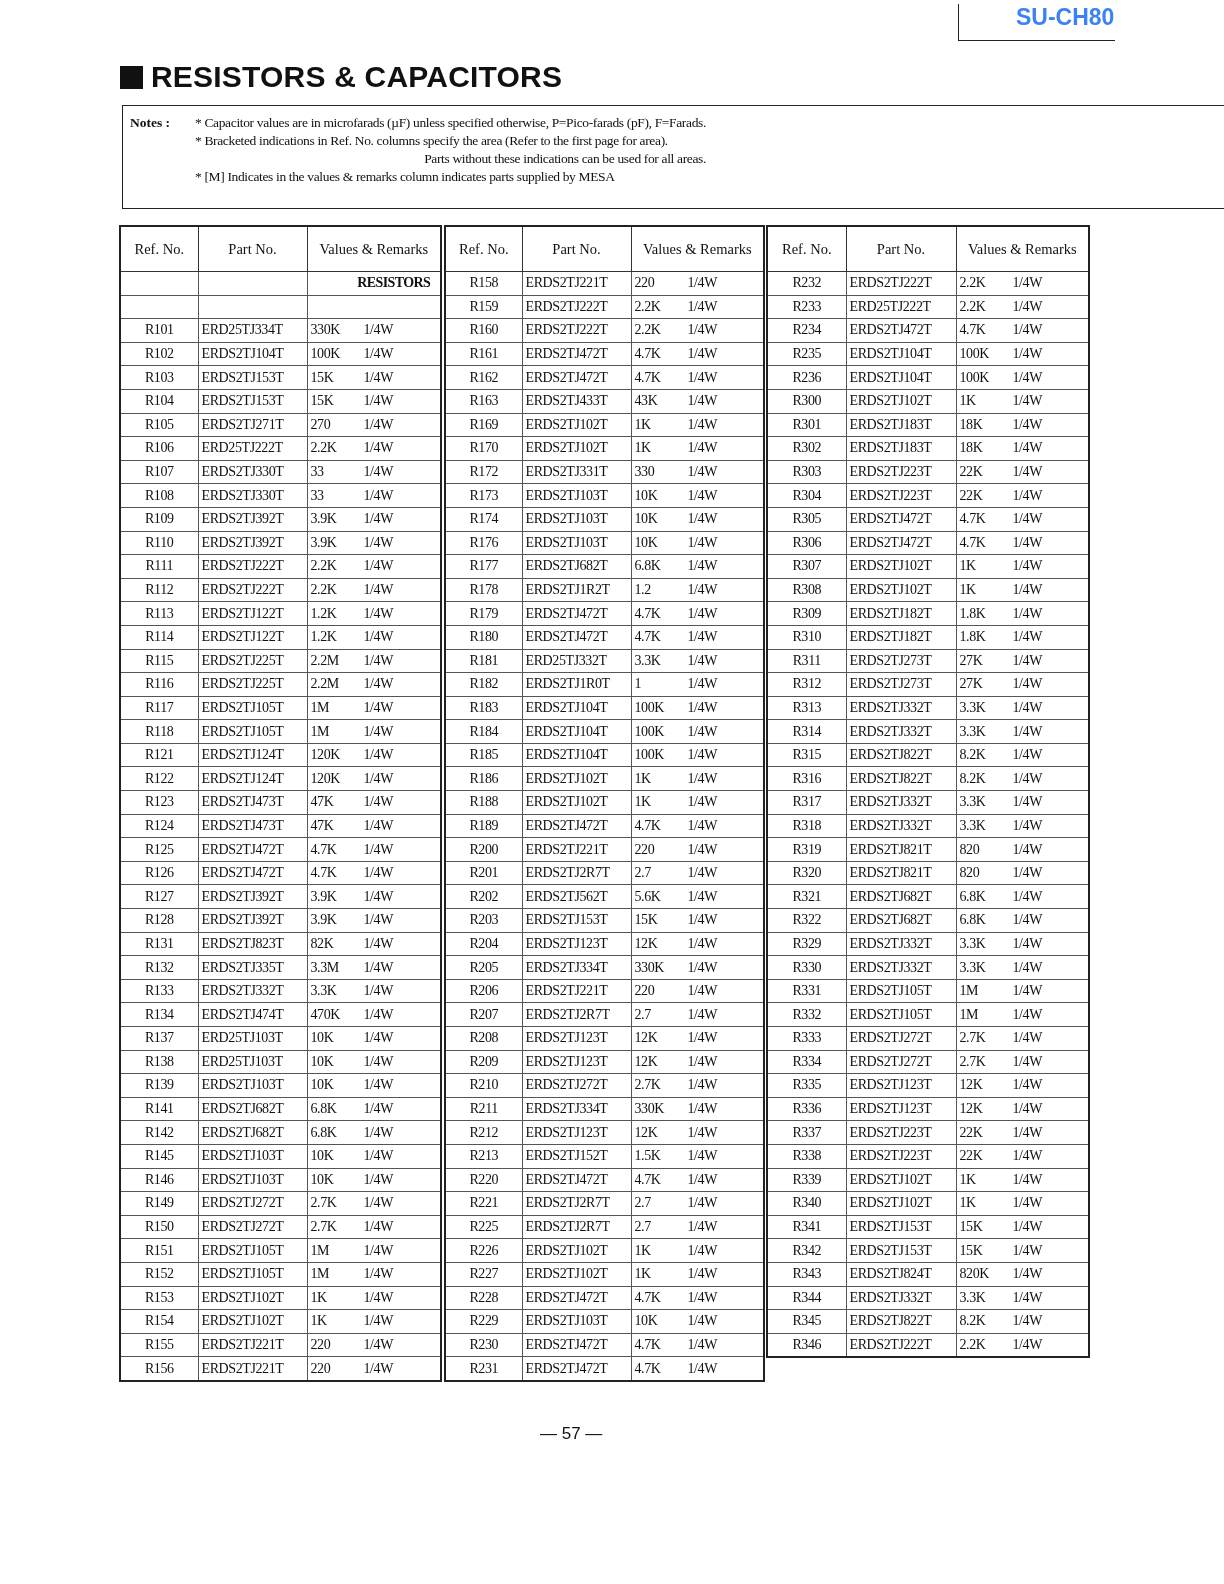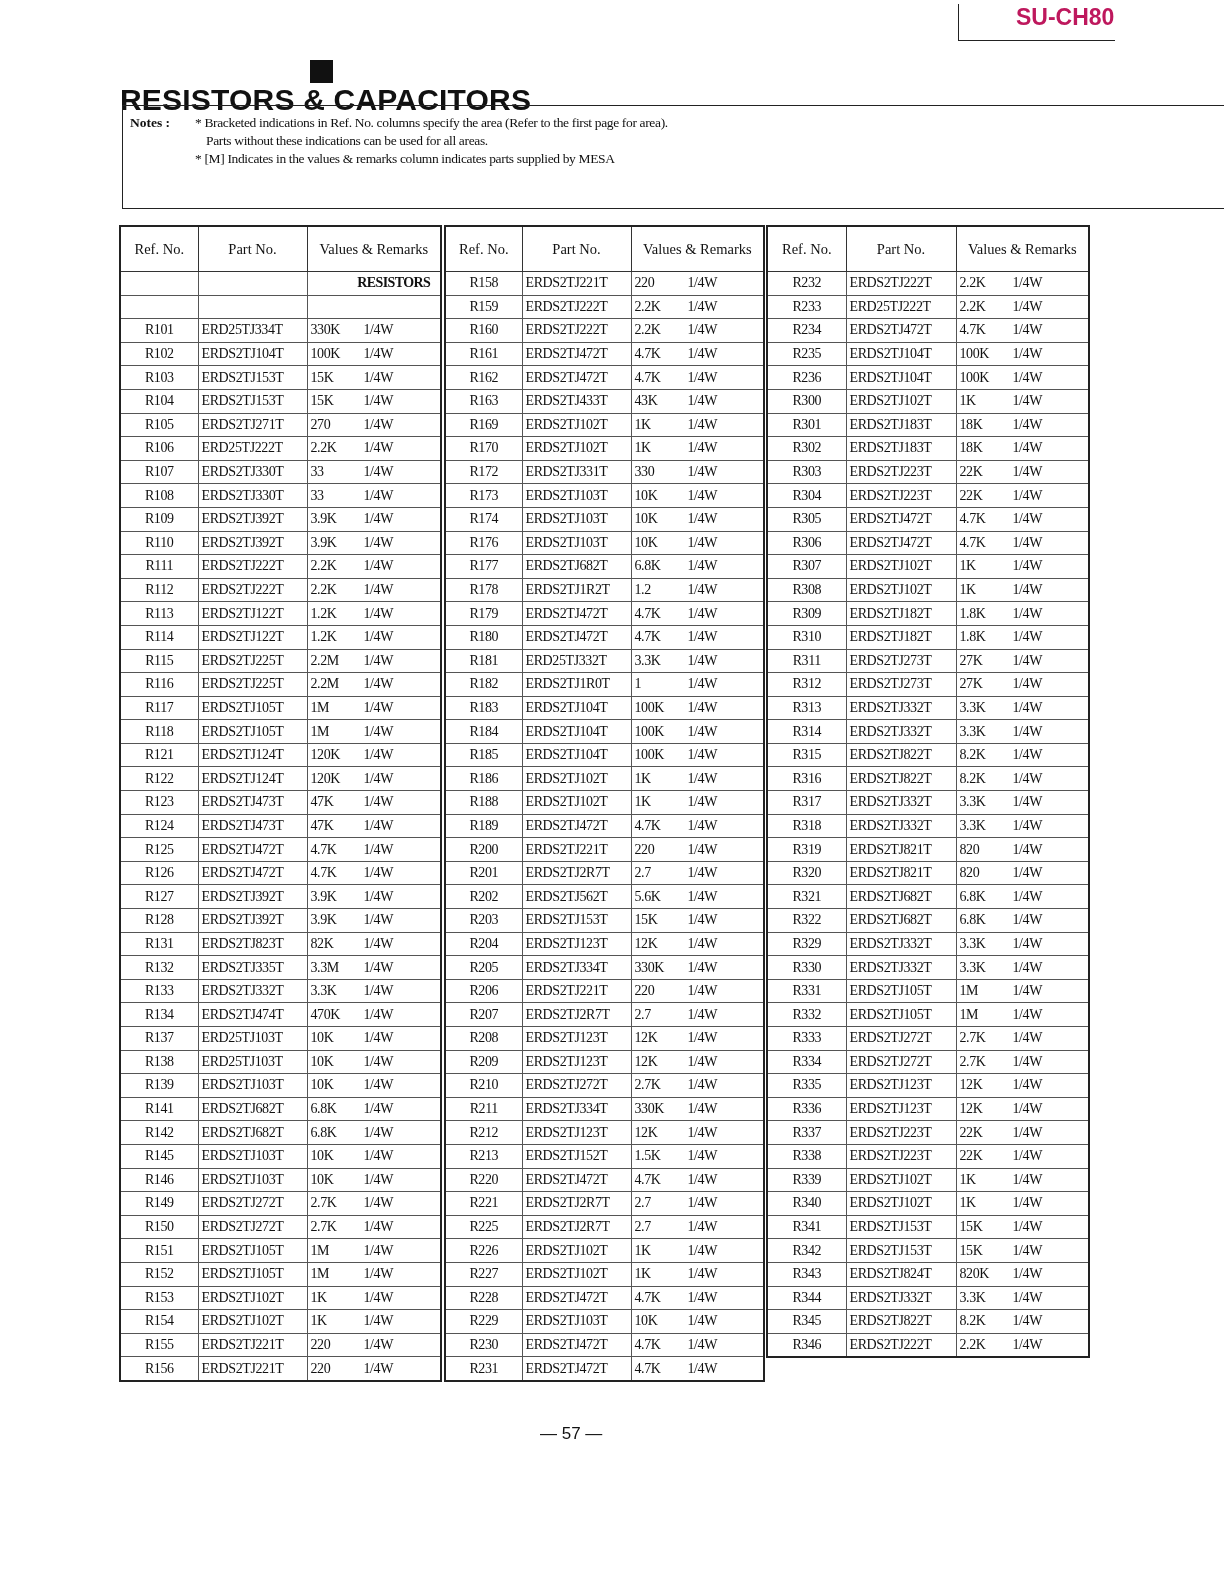"SU-CH80" .model { color: #be185d -> #3b82f6 }
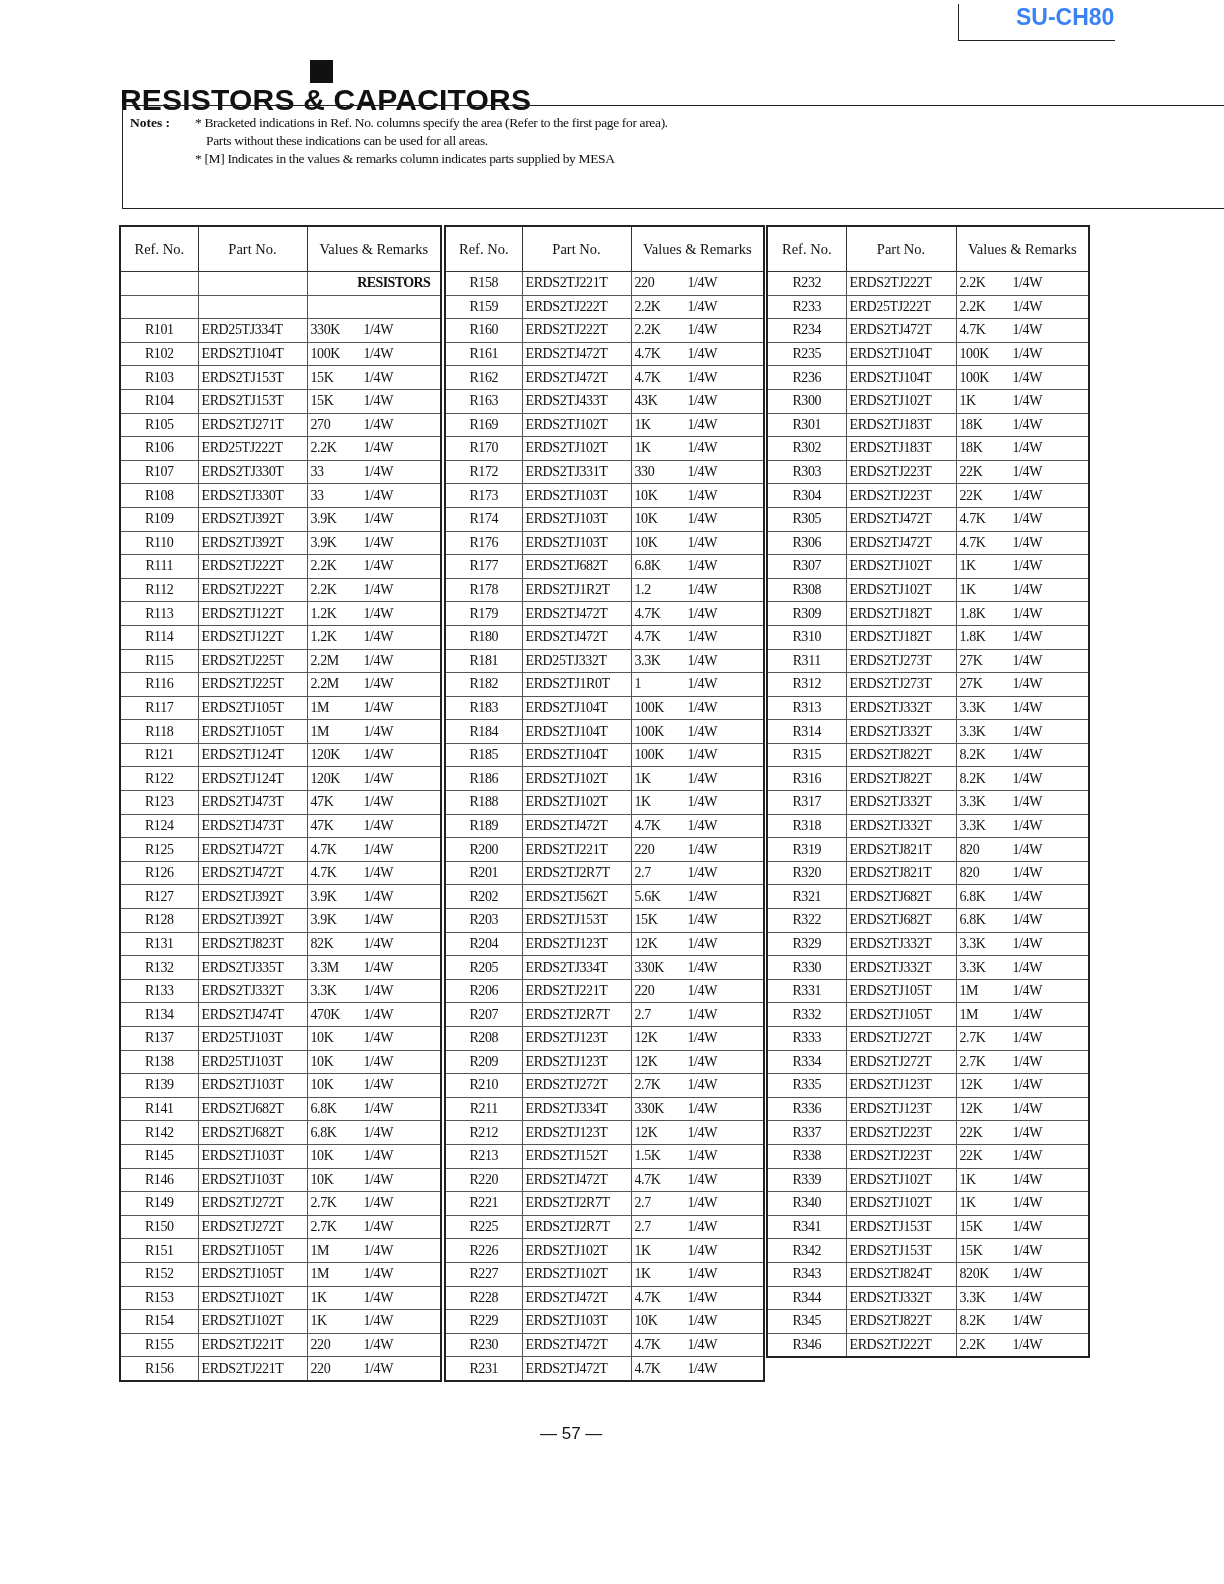"RESISTORS & CAPACITORS" .title { flex-direction: column -> none }
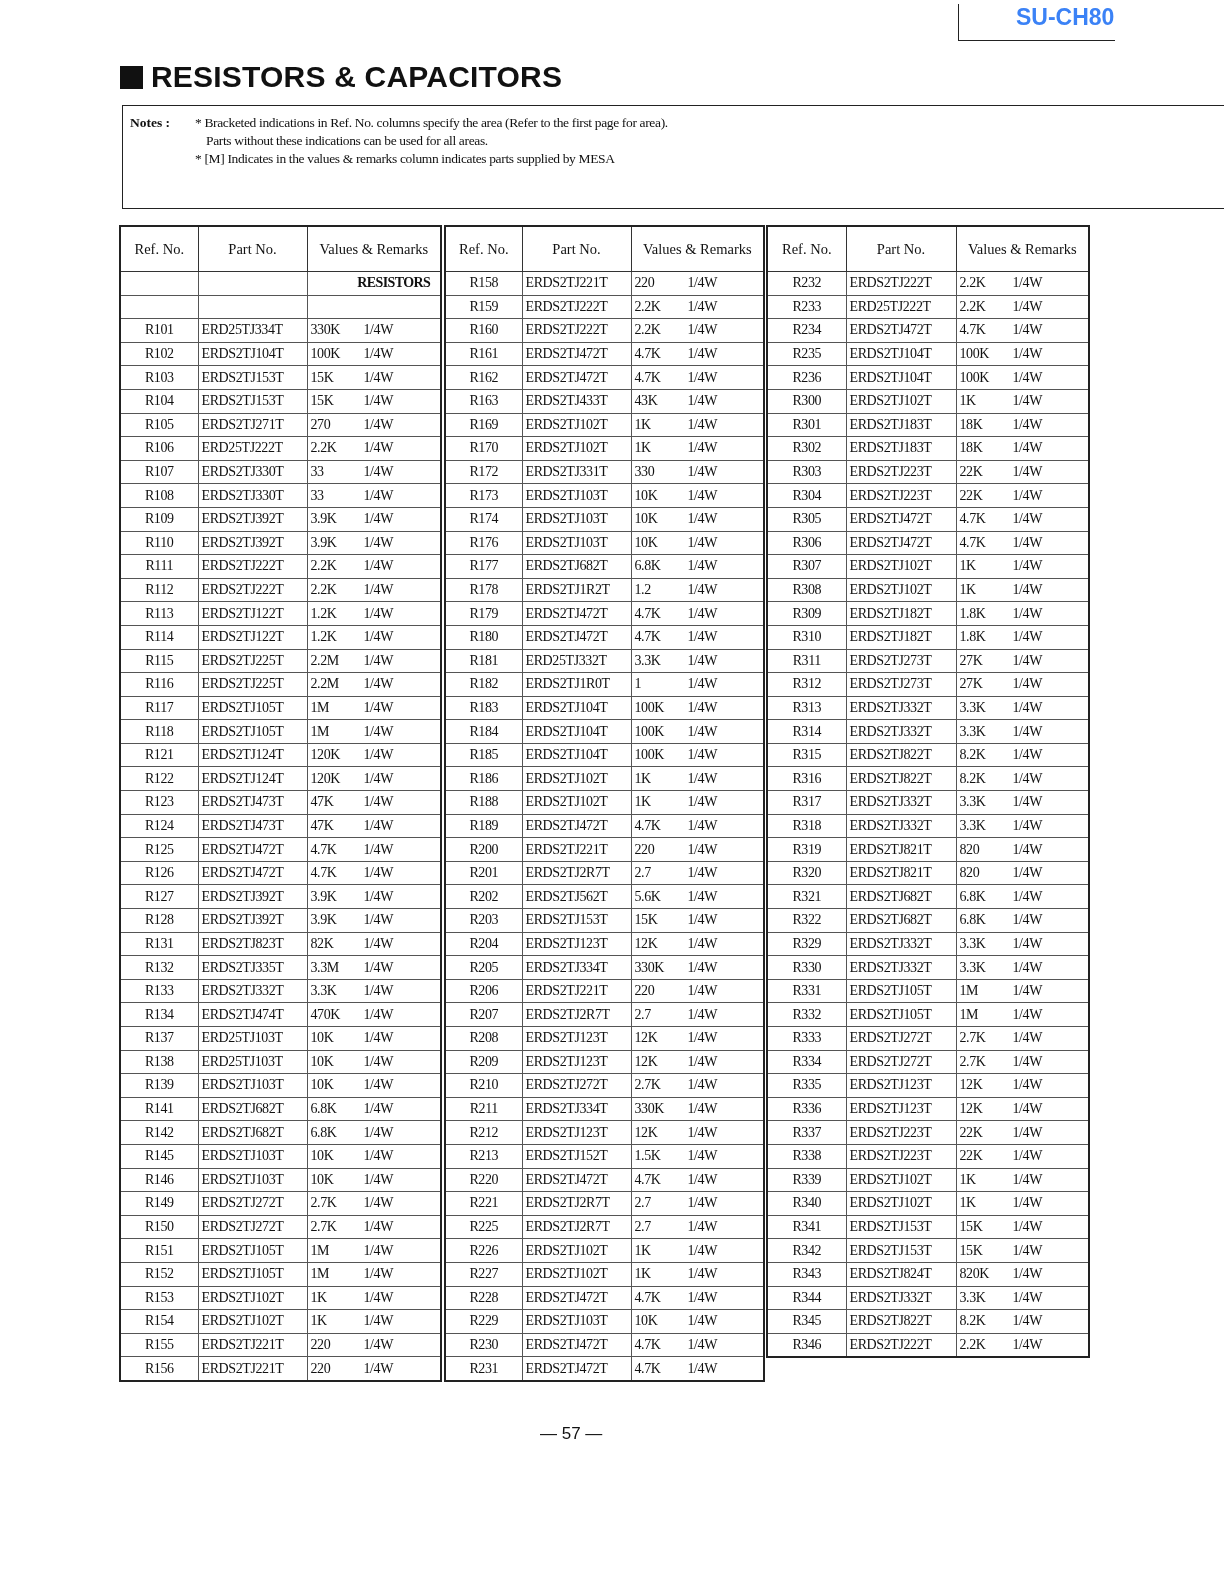"* Capacitor values are in" div.item { html: none -> <div>* Capacitor values are in microfarads (µF) unless specified otherwise, P=Pico-farads (pF), F=Farads.</div> }
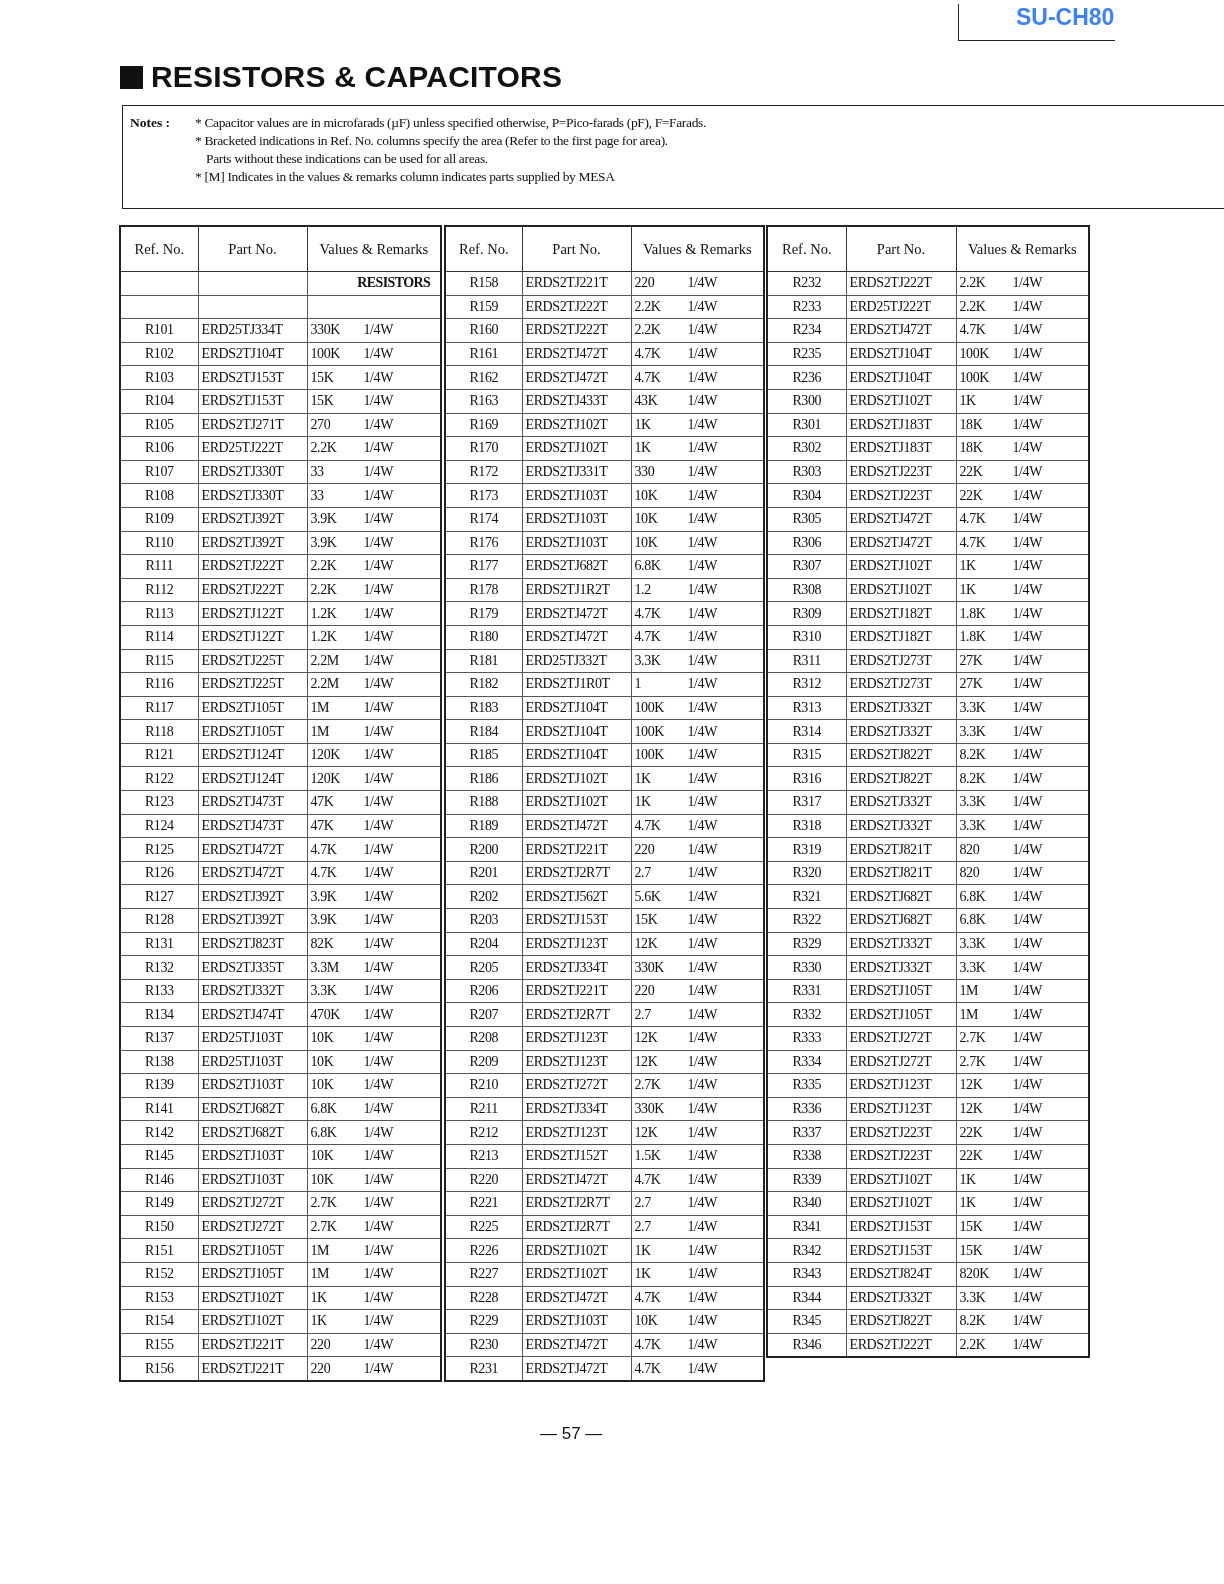"Parts without these indications can" .notes .item.cont { text-align: none -> right }
